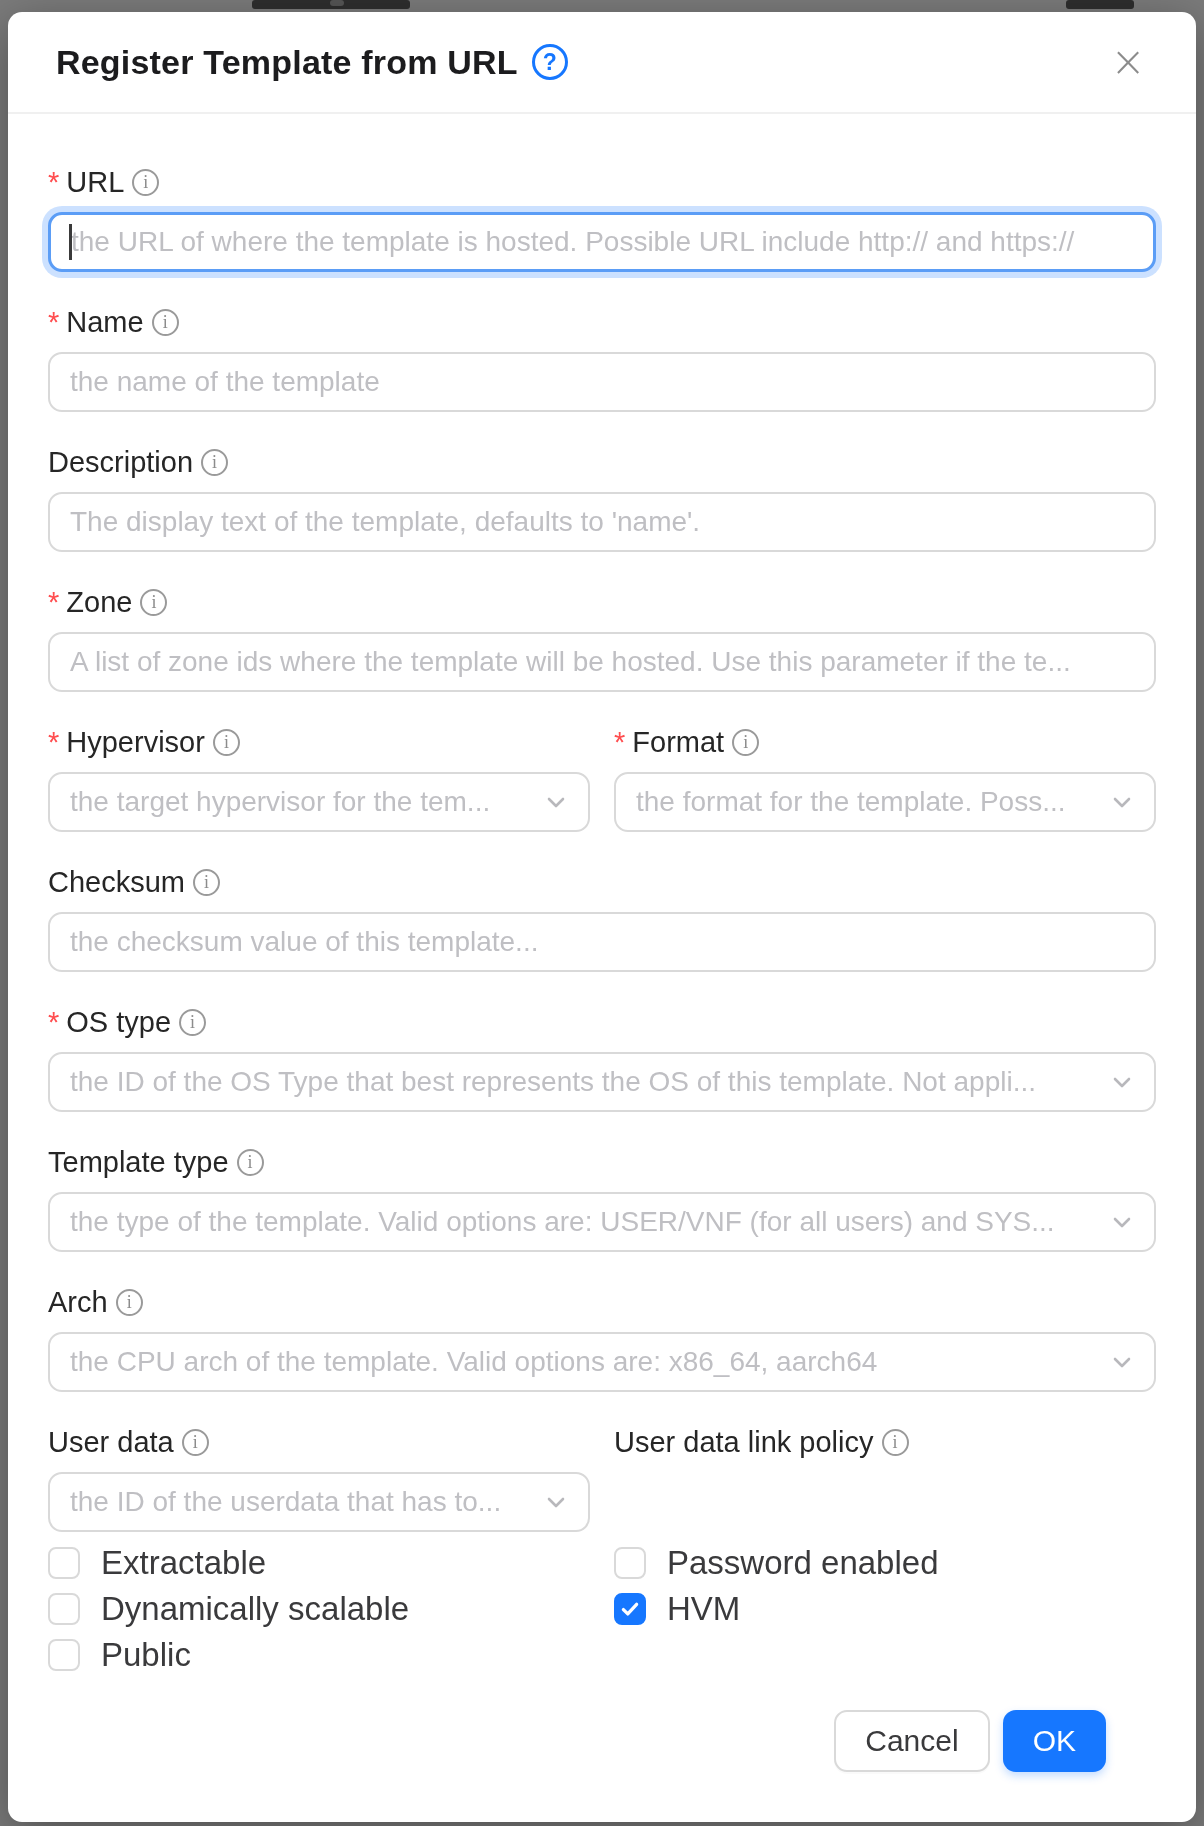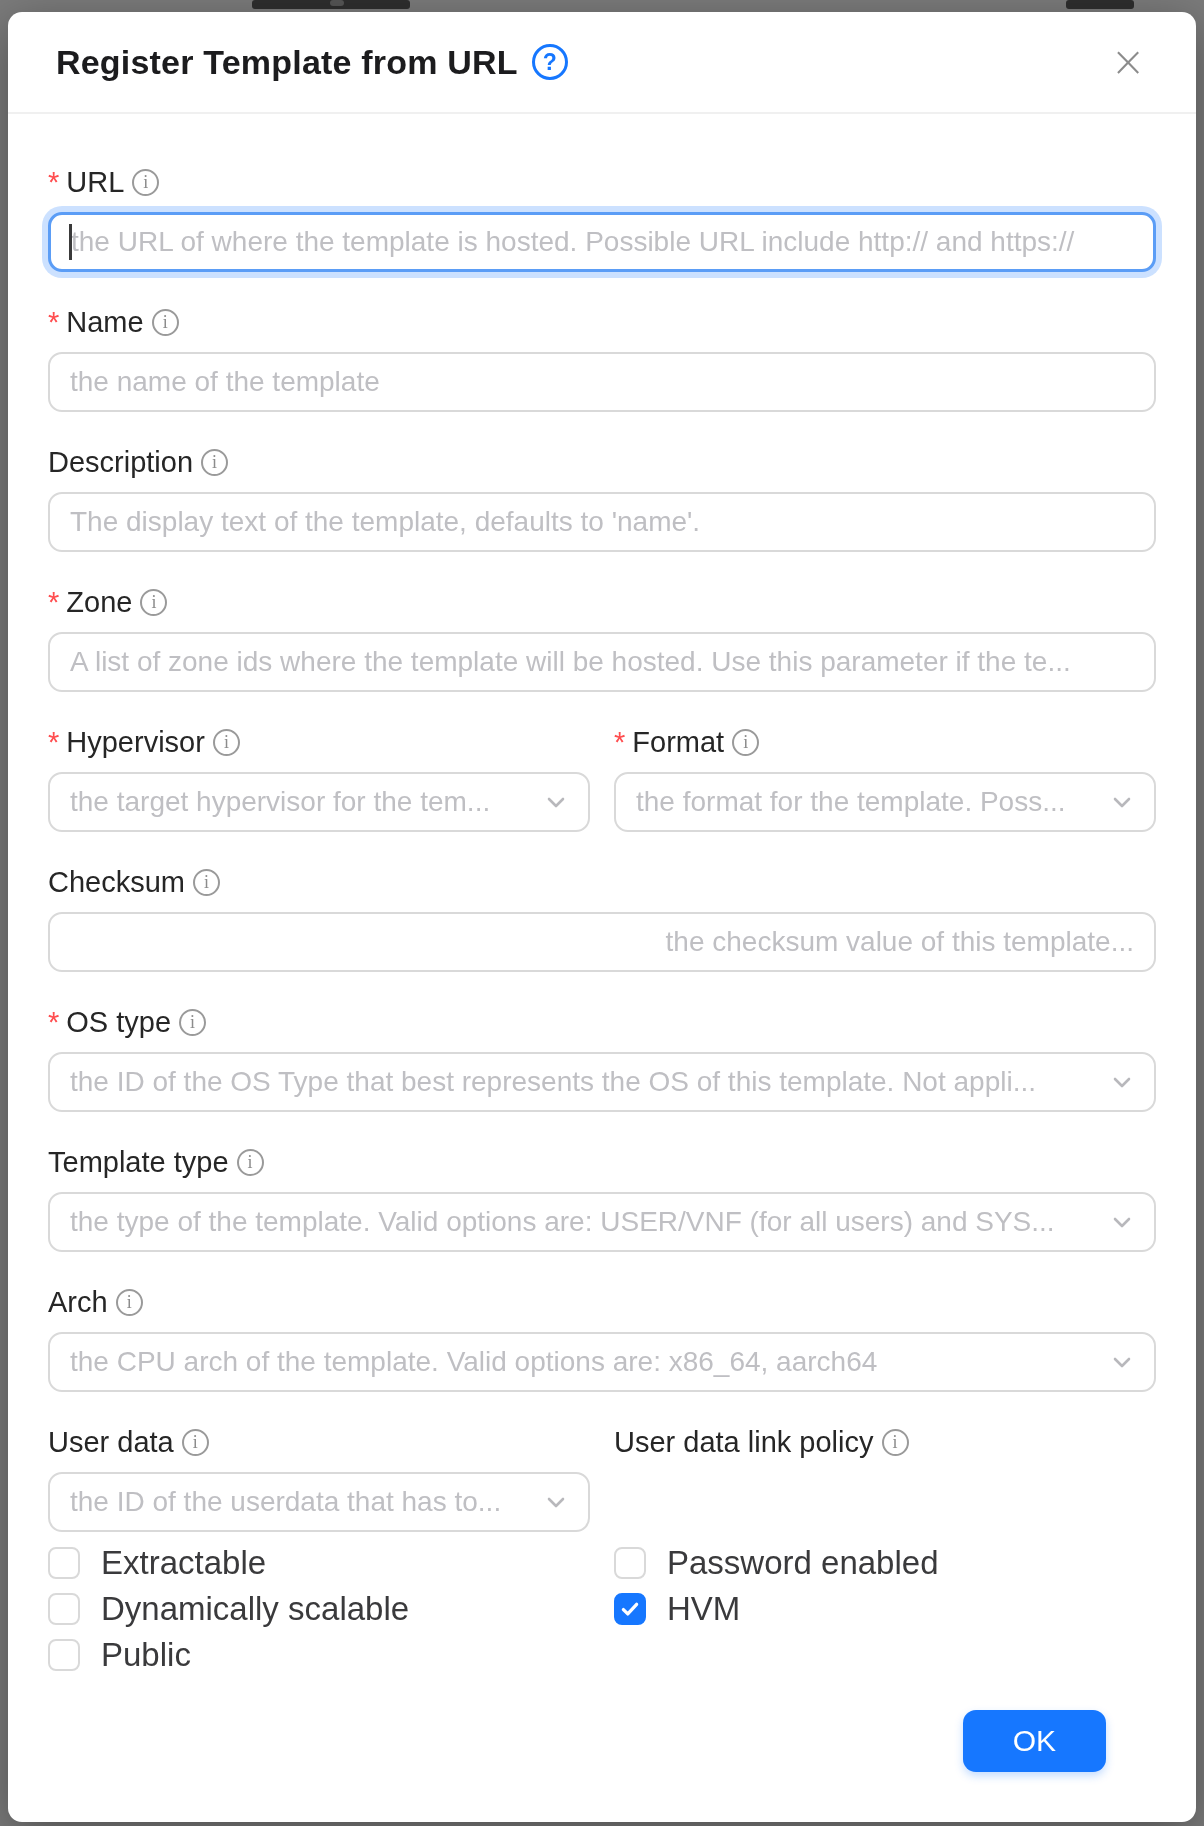"the checksum value of this" .half { text-align: right -> none }
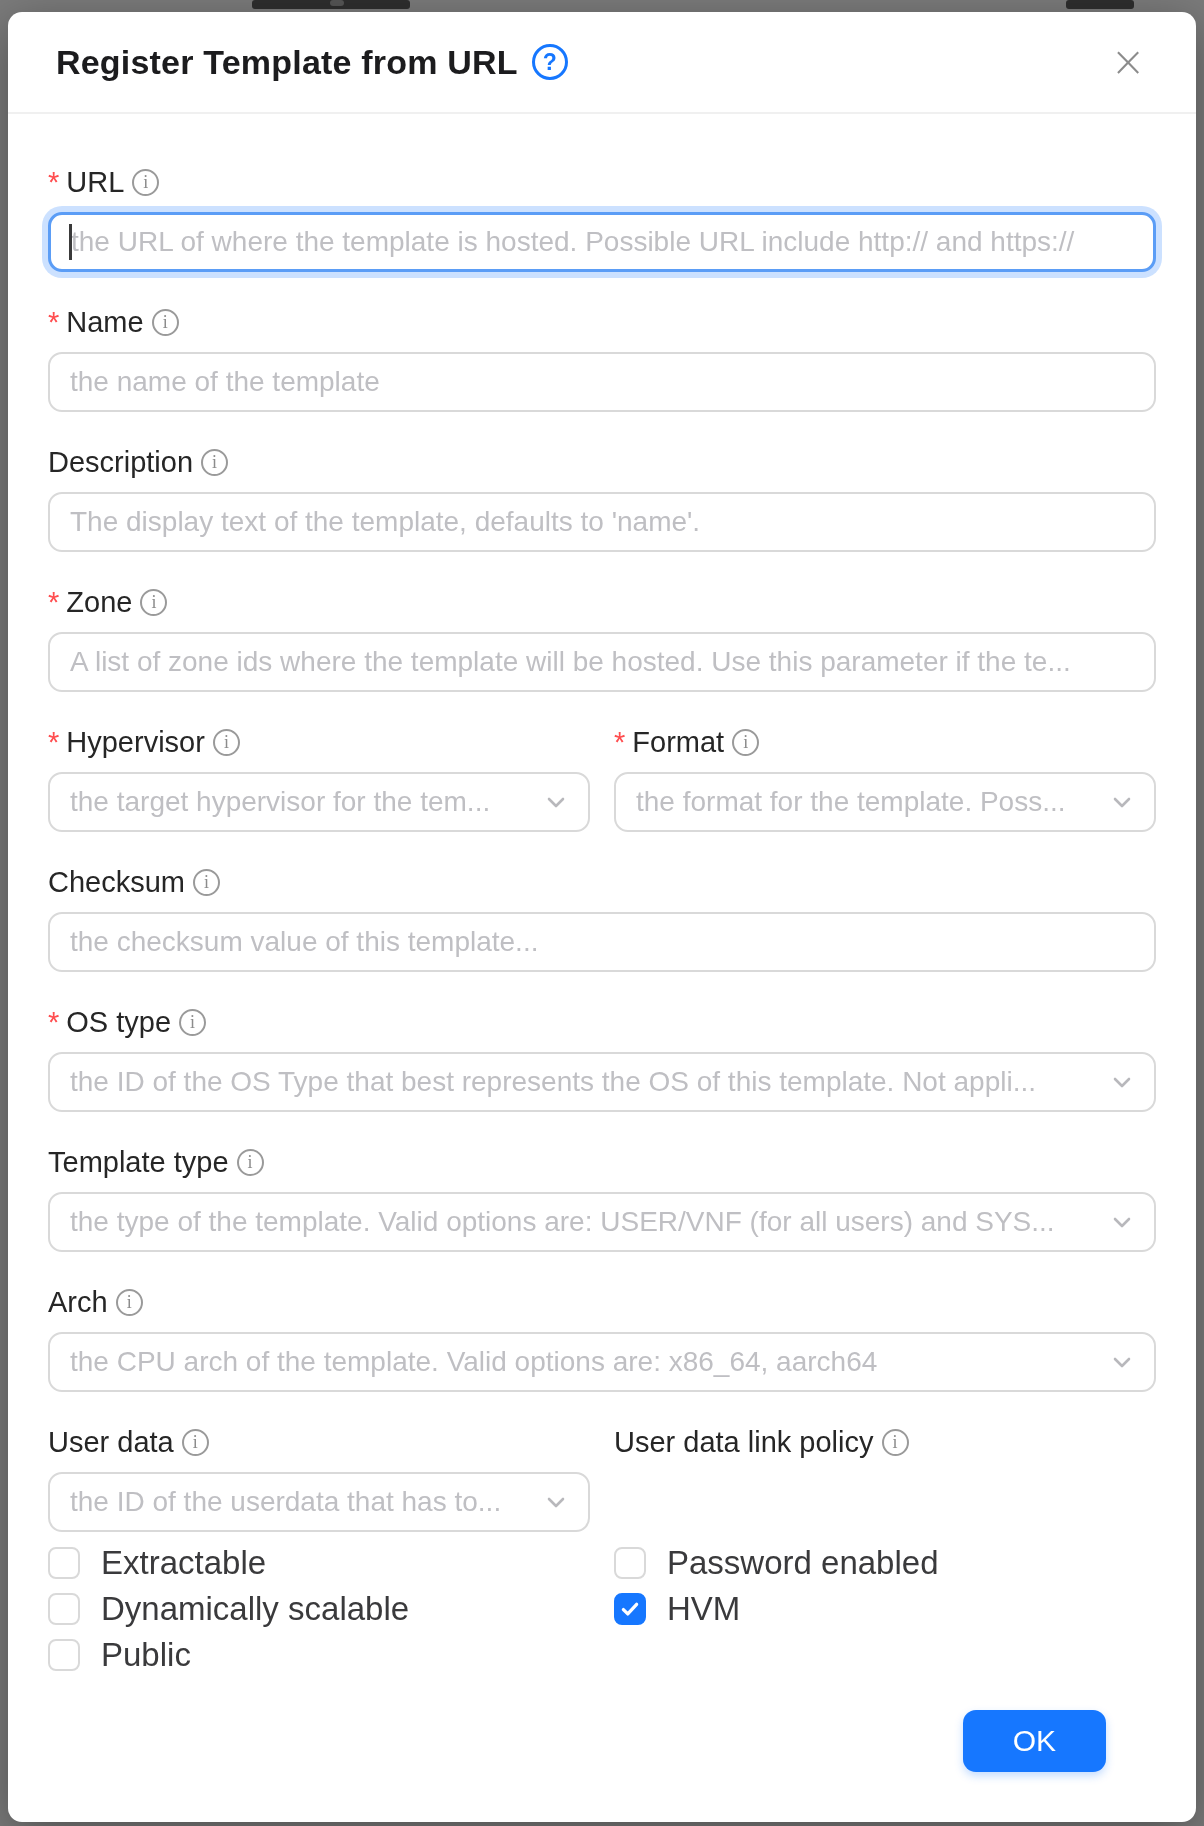"Cancel" div.btn { html: none -> <div>Cancel</div> }
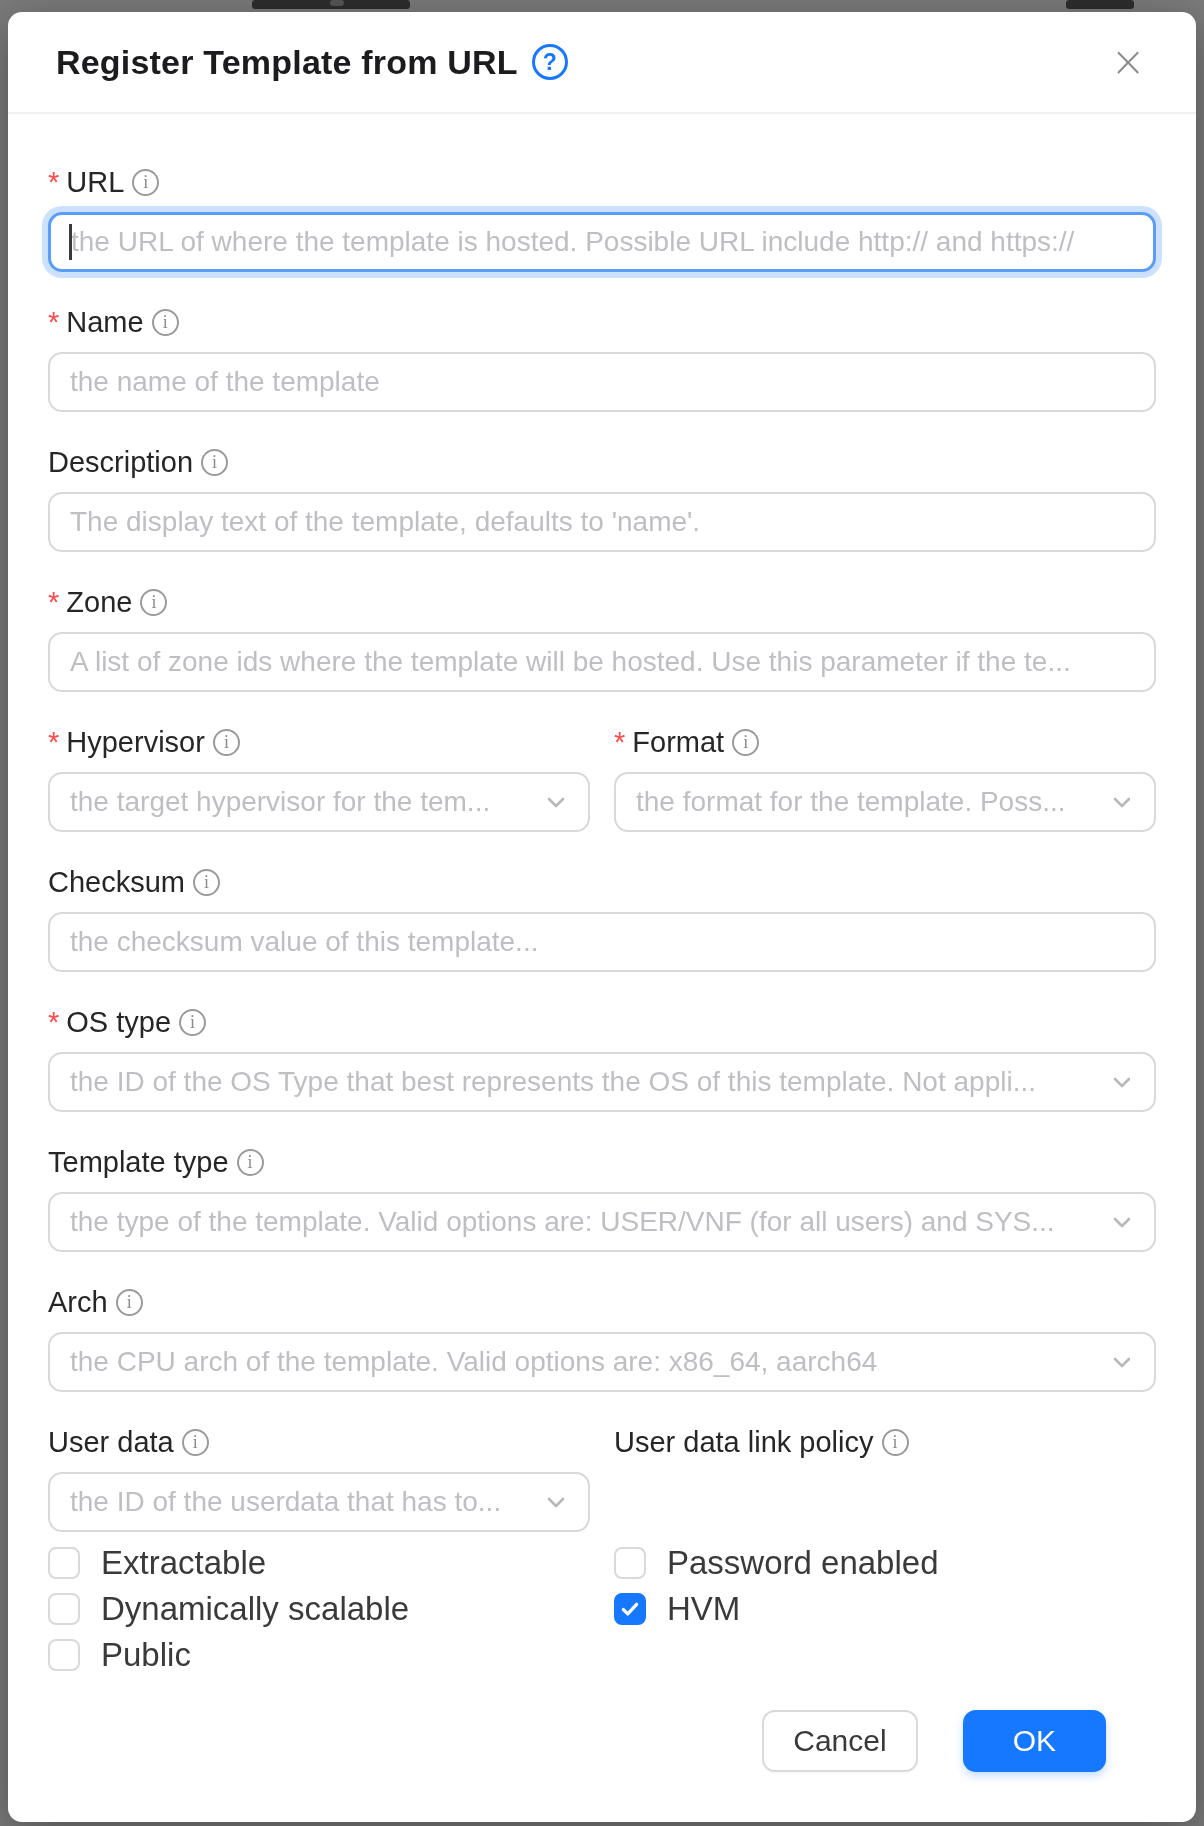"OK" .btn-ok { margin-left: 32px -> none; padding: 0 50px -> 0 30px }
